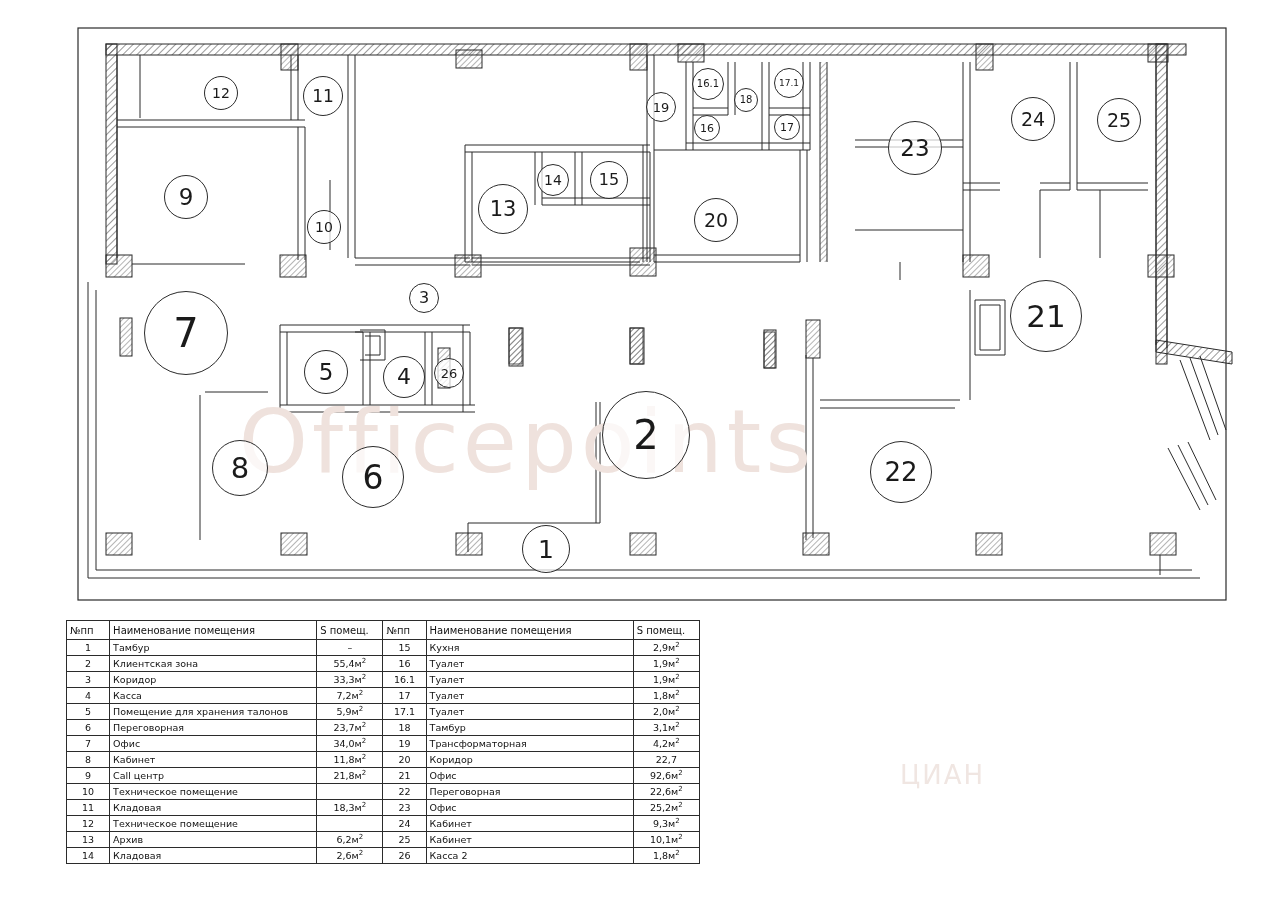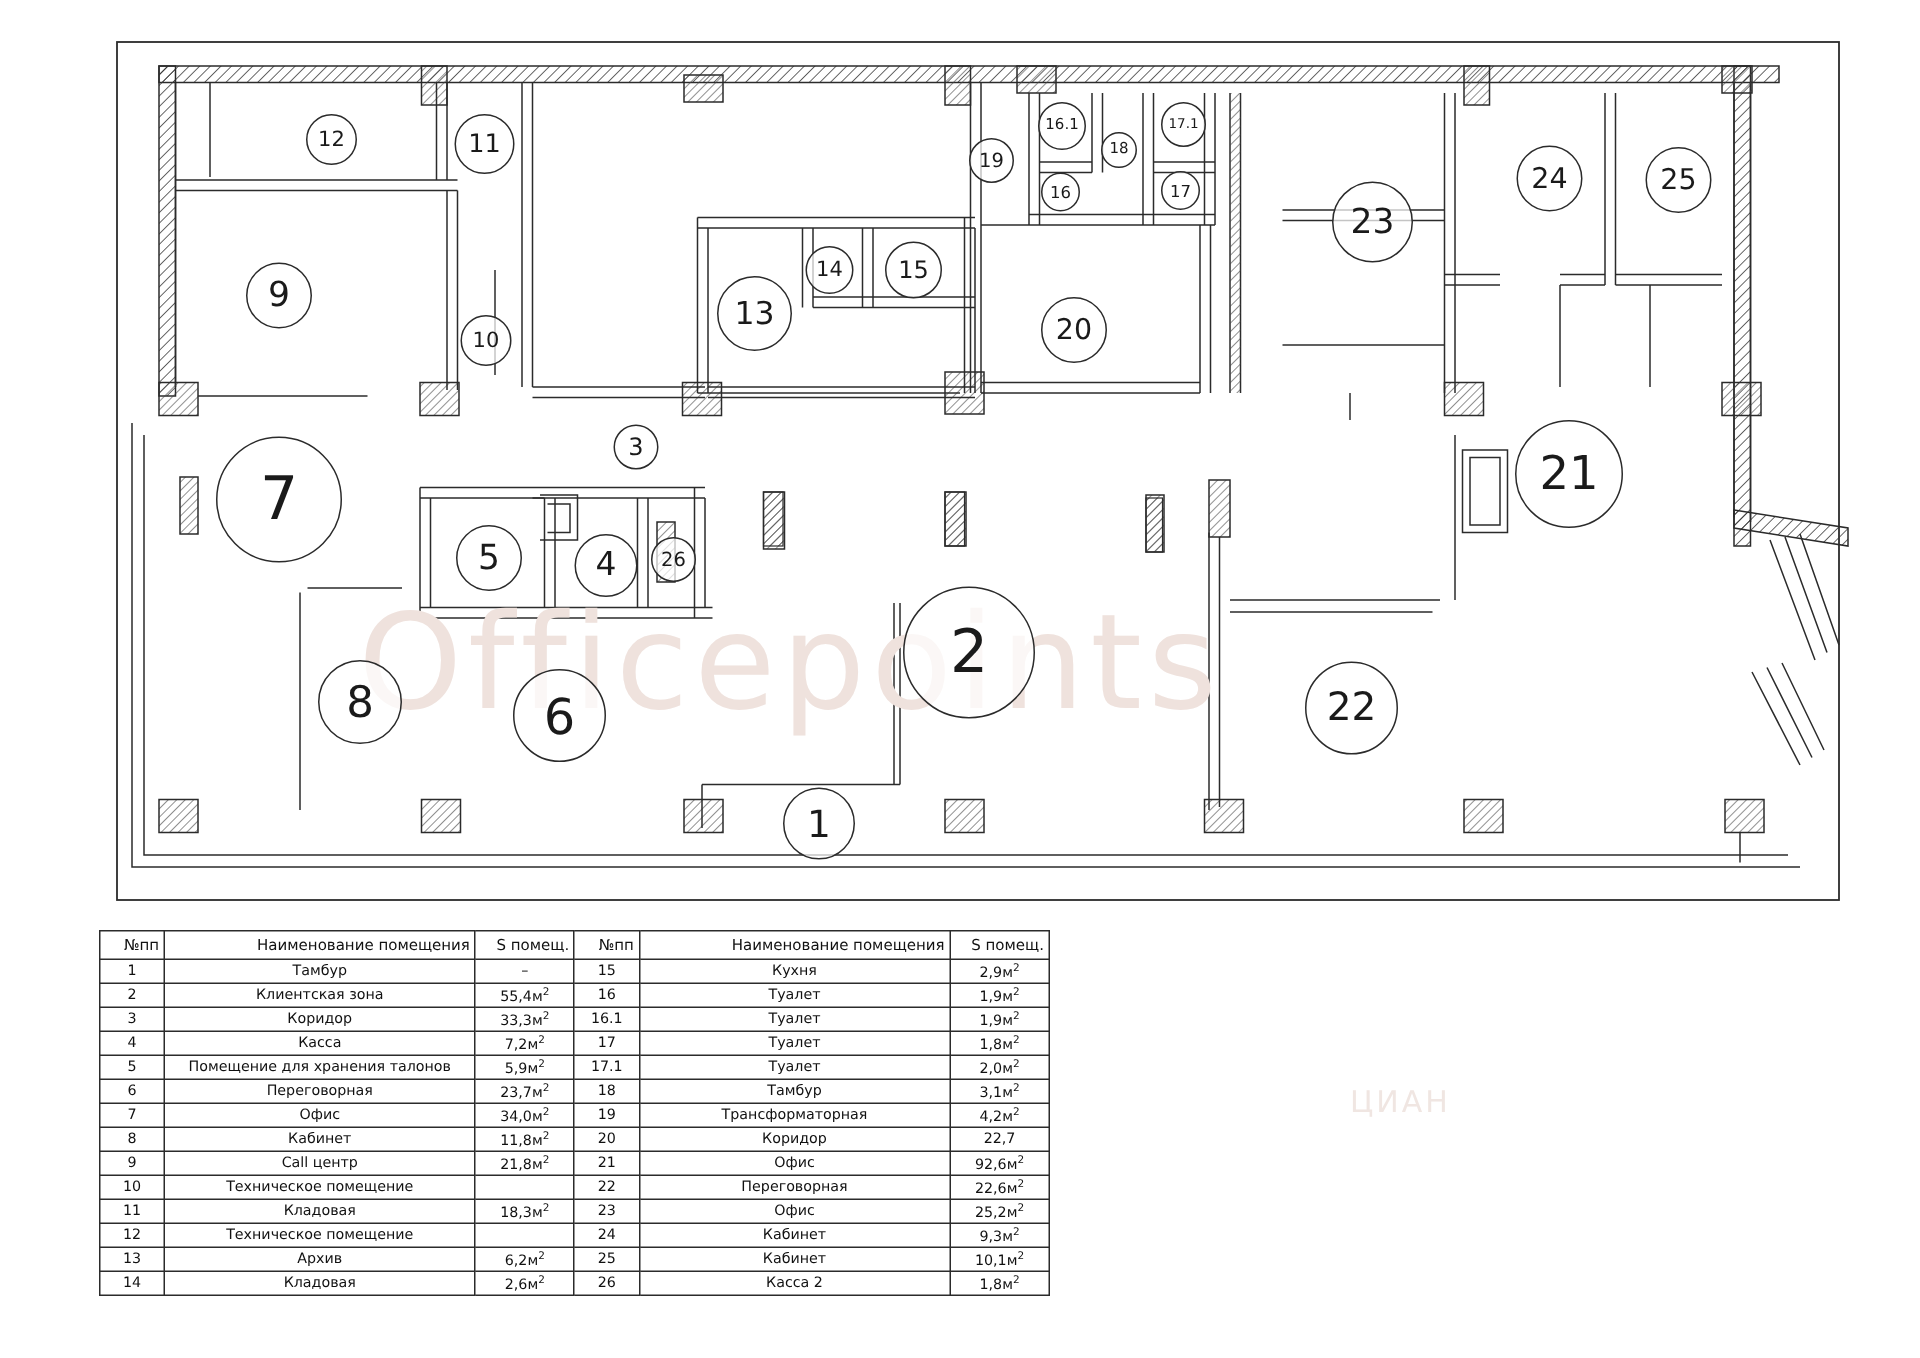"№пп" .expl-table th { text-align: right -> left }
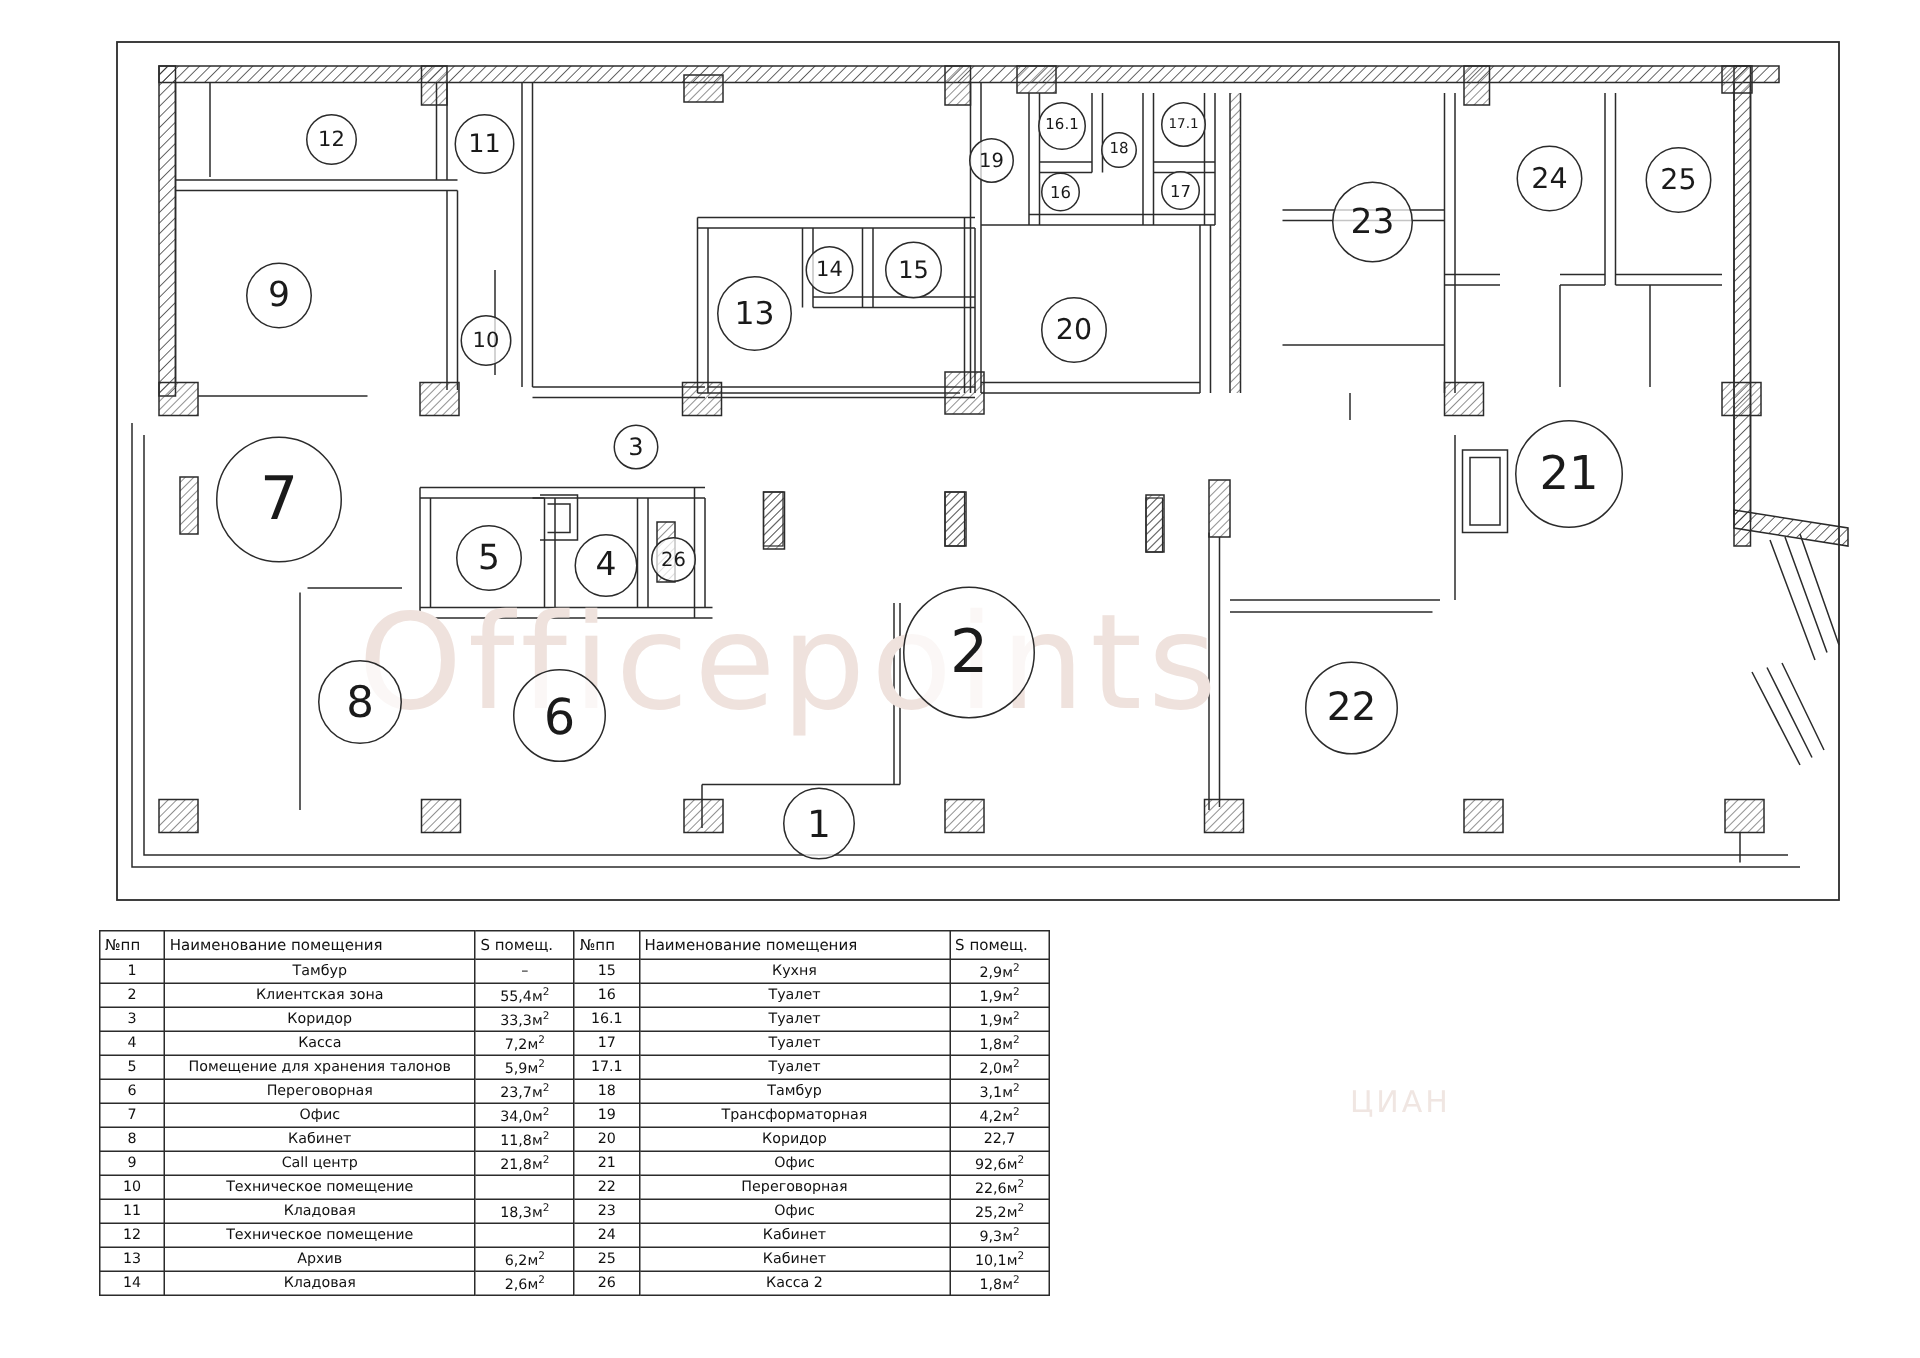"Тамбур" .c-name { text-align: center -> left }
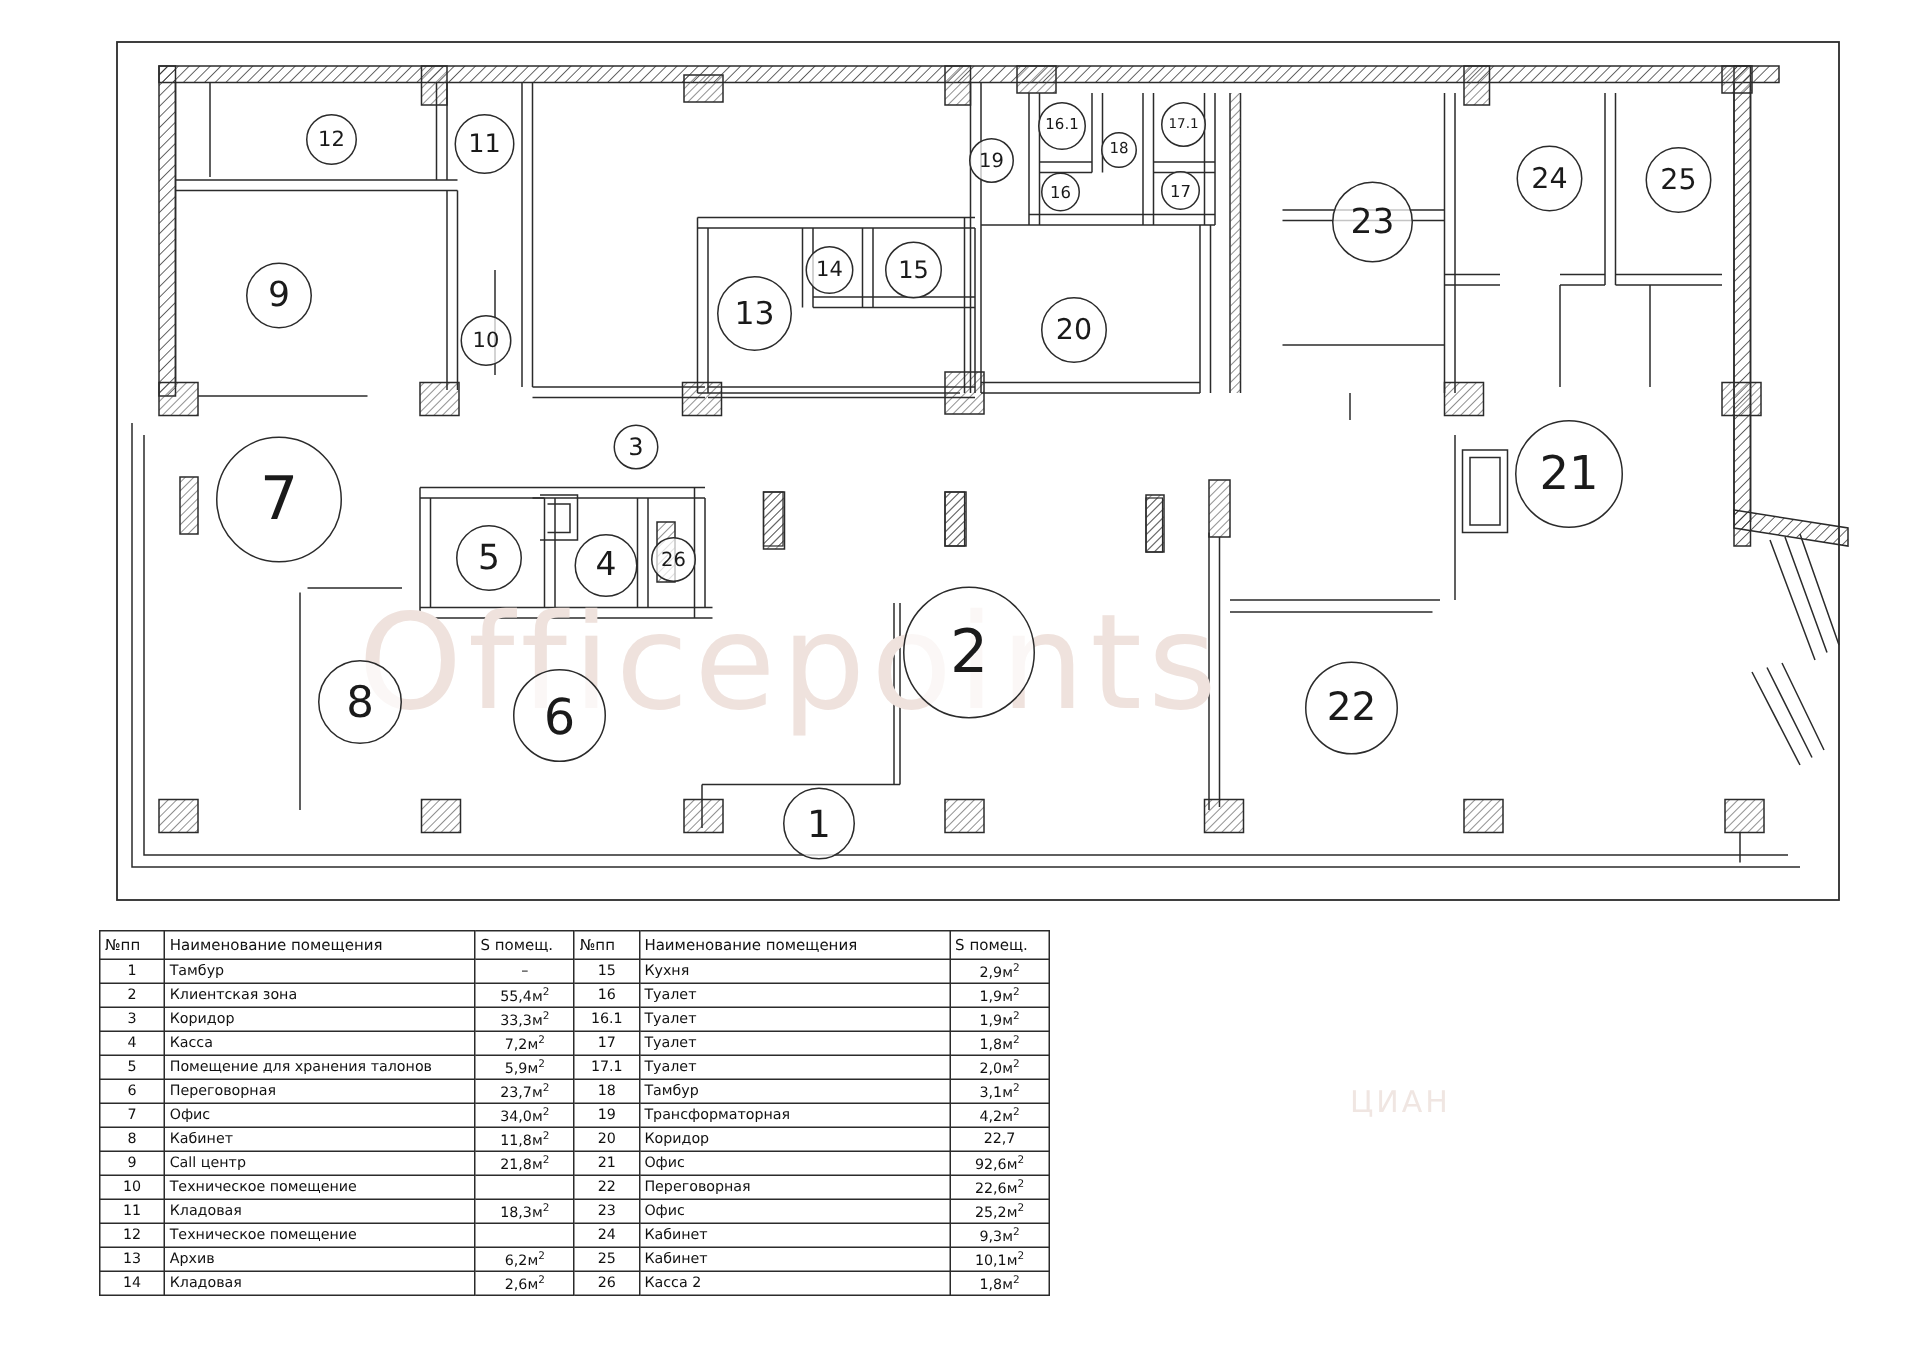"ЦИАН" .wm2 { font-size: 20px -> 26px; top: 722px -> 760px }
